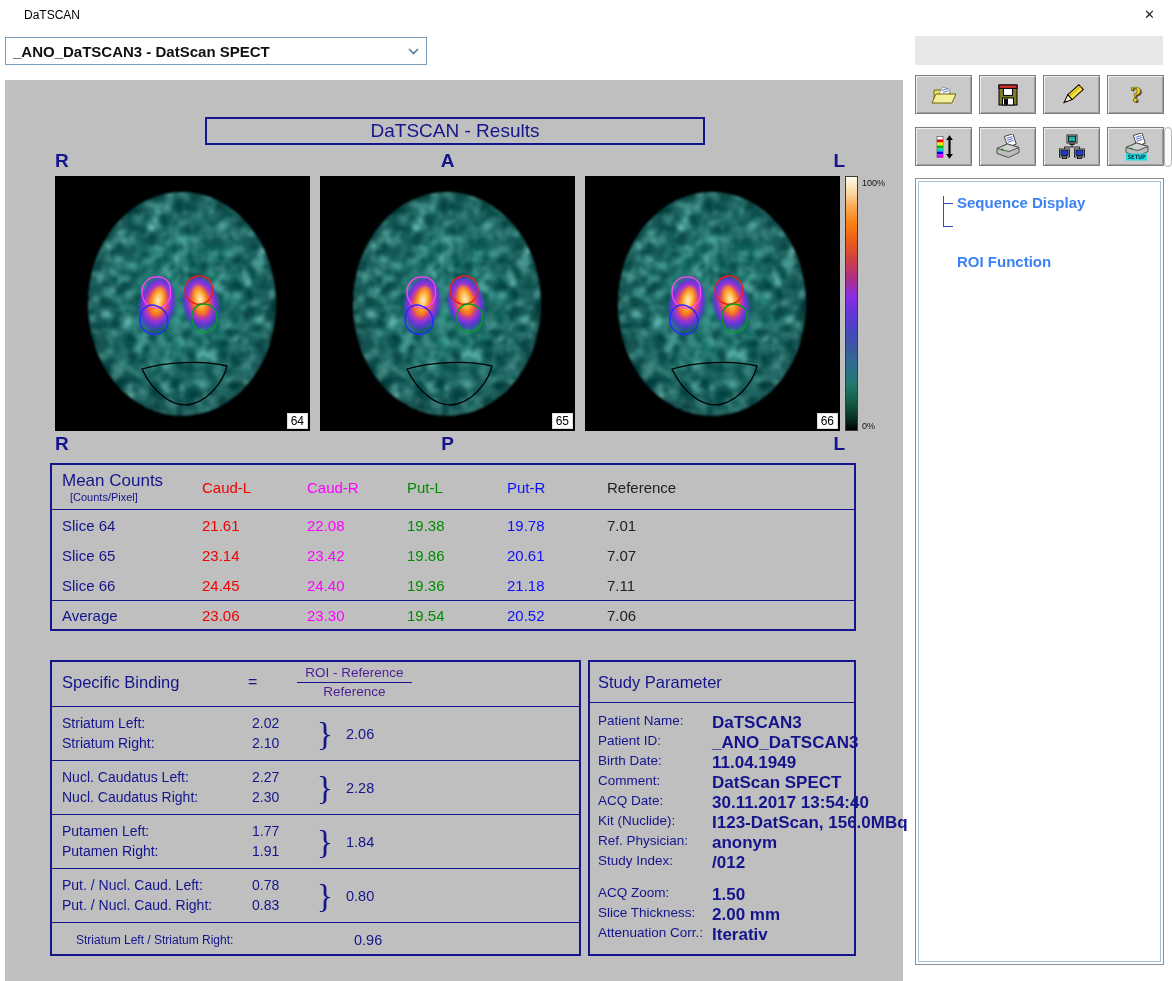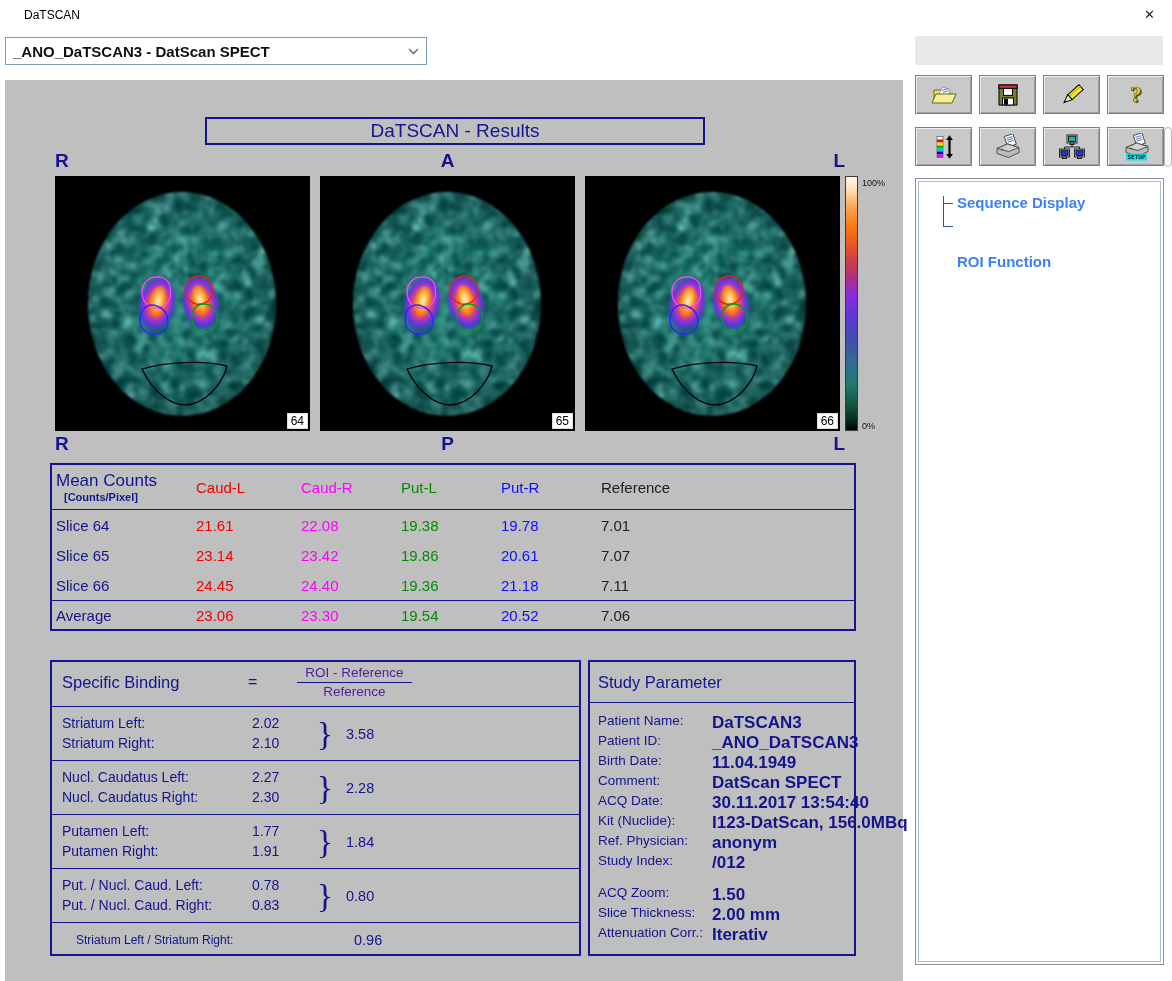"Mean Counts" .mc-grid { padding-left: 4px -> 10px }
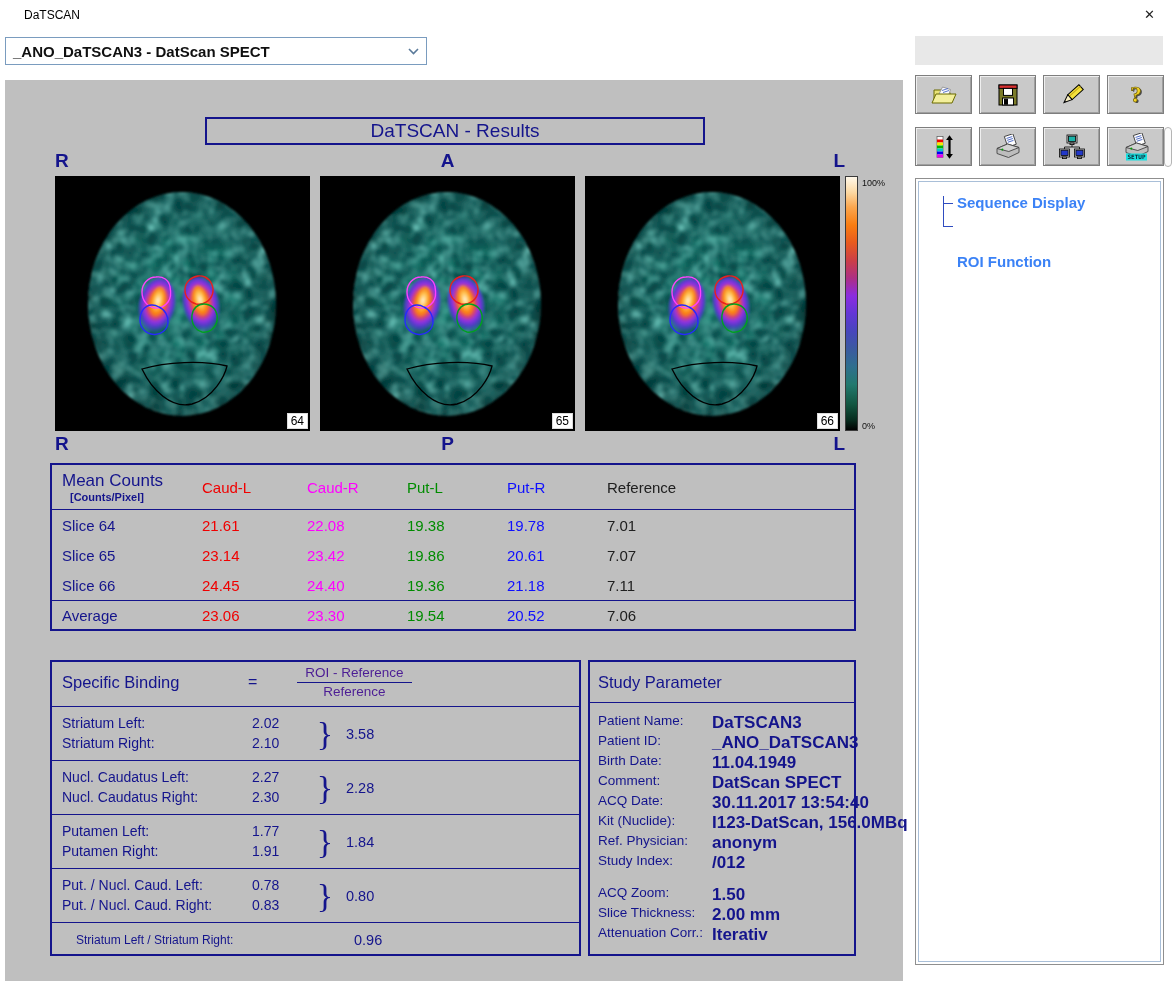"[Counts/Pixel]" .mc-subtitle { font-weight: bold -> none }
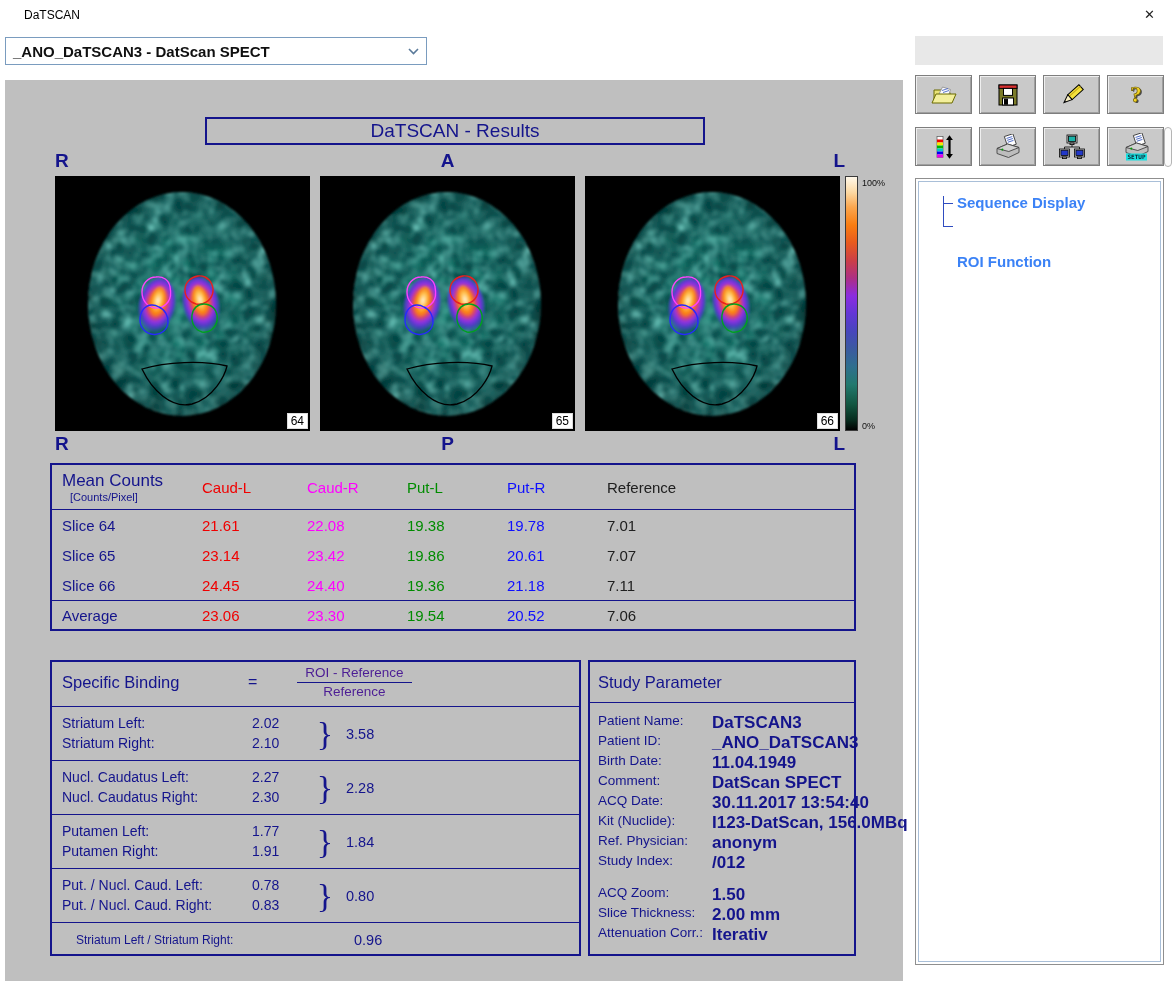"3.58" div.sb-combined { text: 3.58 -> 2.06 }
